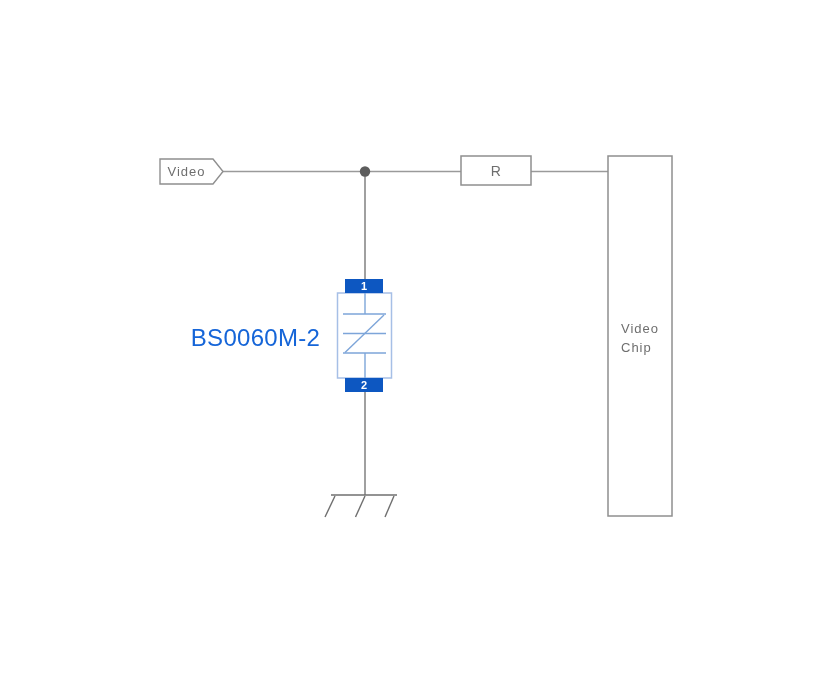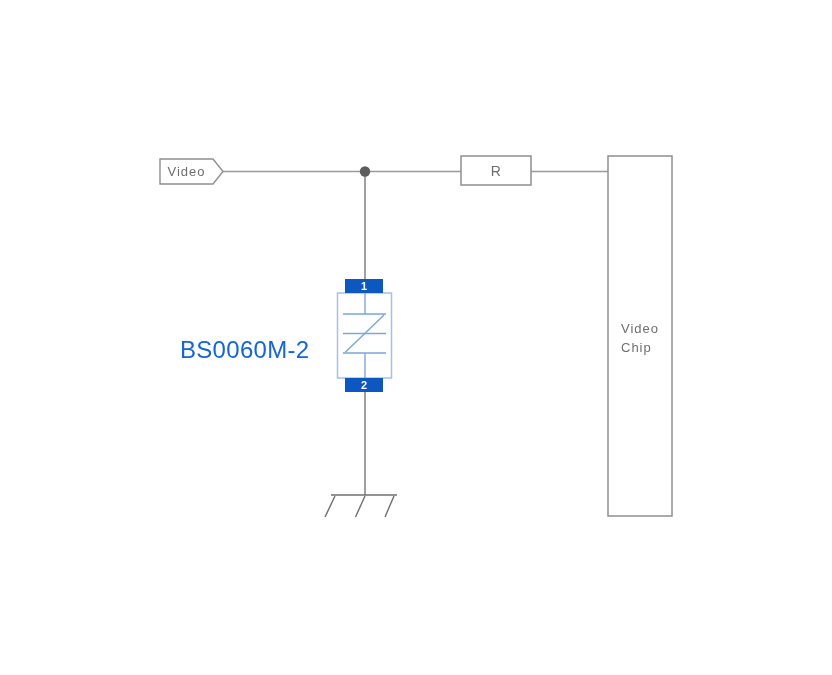"BS0060M-2" .comp-label { text-align: left -> center; top: 336px -> 324px }
